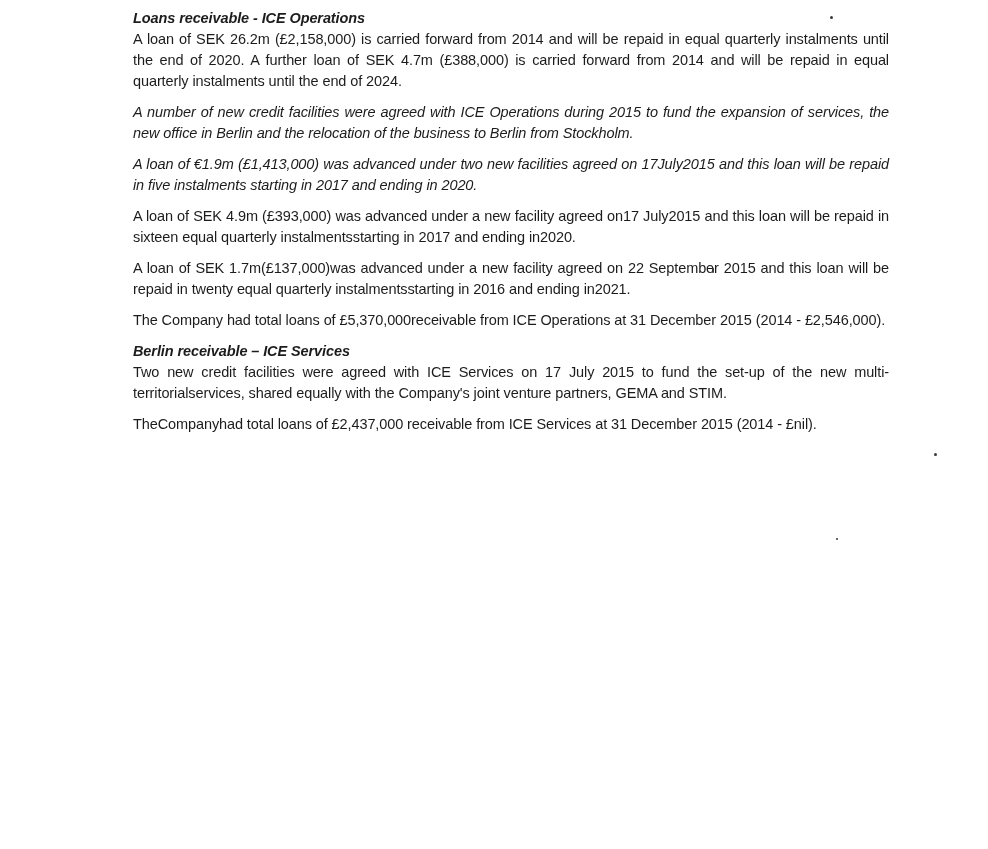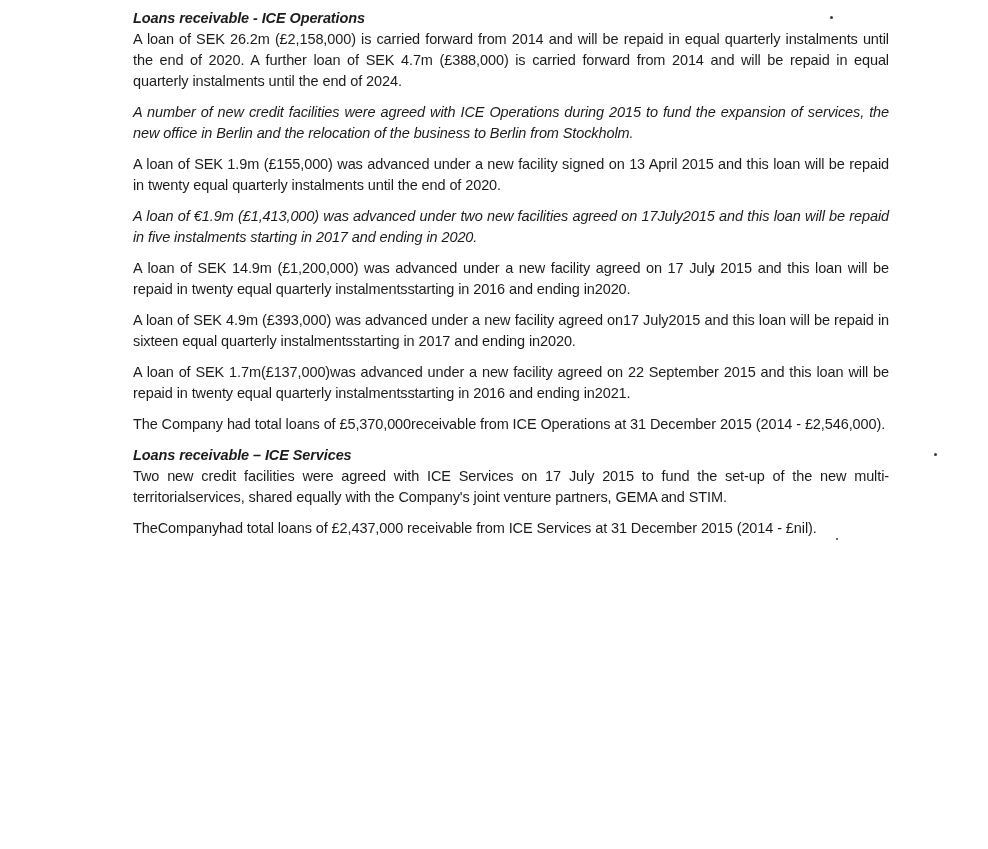"A loan of SEK 1.9m" p.block { html: <p>A loan of SEK 1.9m (£155,000) was advanced under a new facility signed on 13 April 2015 and this loan will be repaid in twenty equal quarterly instalments until the end of 2020.</p> -> none }
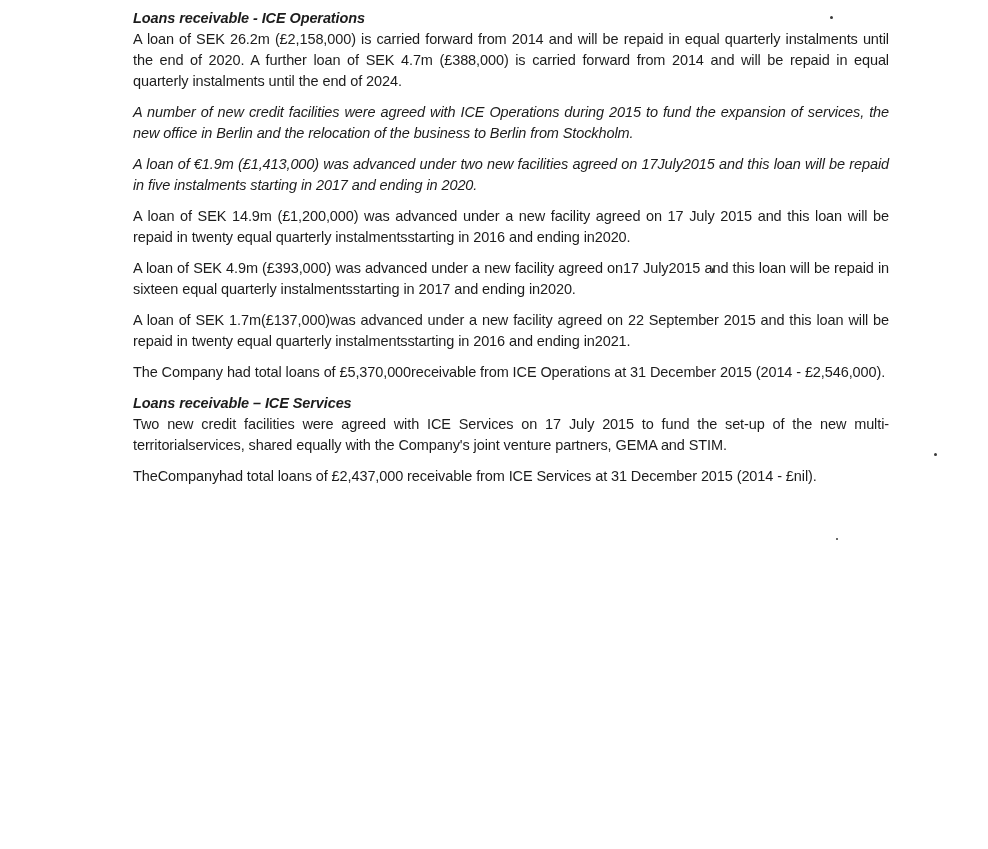"A loan of SEK 14.9m" p.block { html: <p>A loan of SEK 14.9m (£1,200,000) was advanced under a new facility agreed on 17 July 2015 and this loan will be repaid in twenty equal quarterly instalmentsstarting in 2016 and ending in2020.</p> -> none }
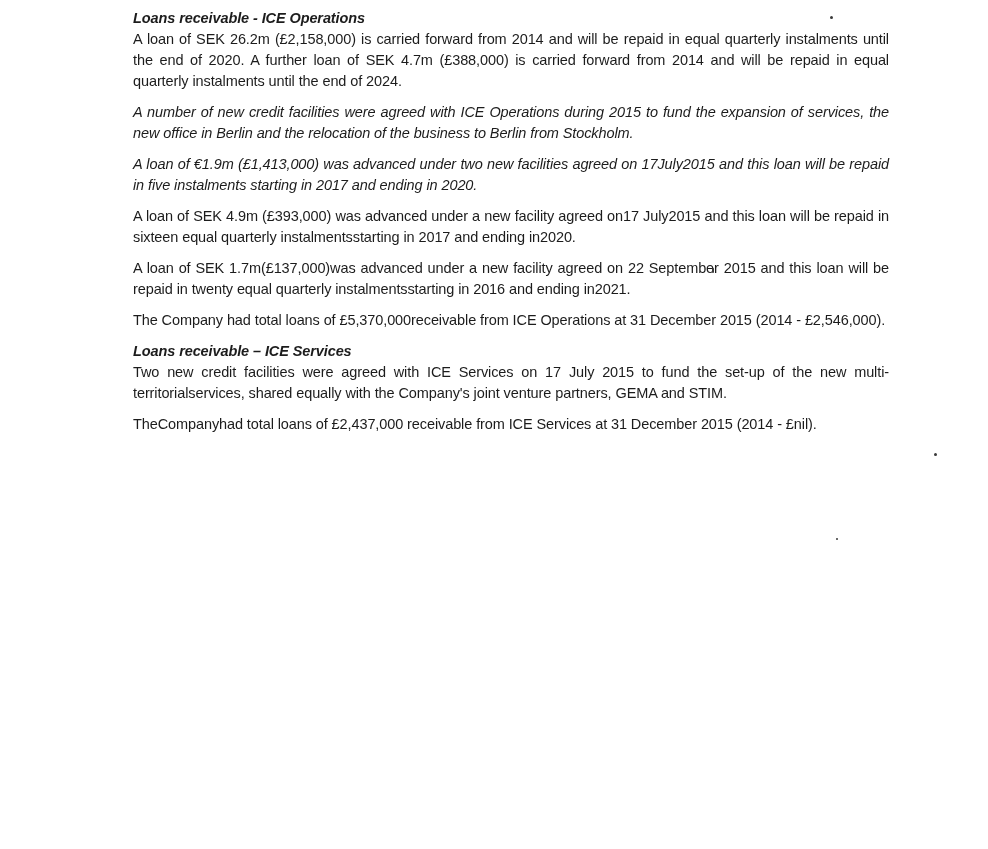"Loans receivable – ICE Services" h3.block { text: Loans -> Berlin }
